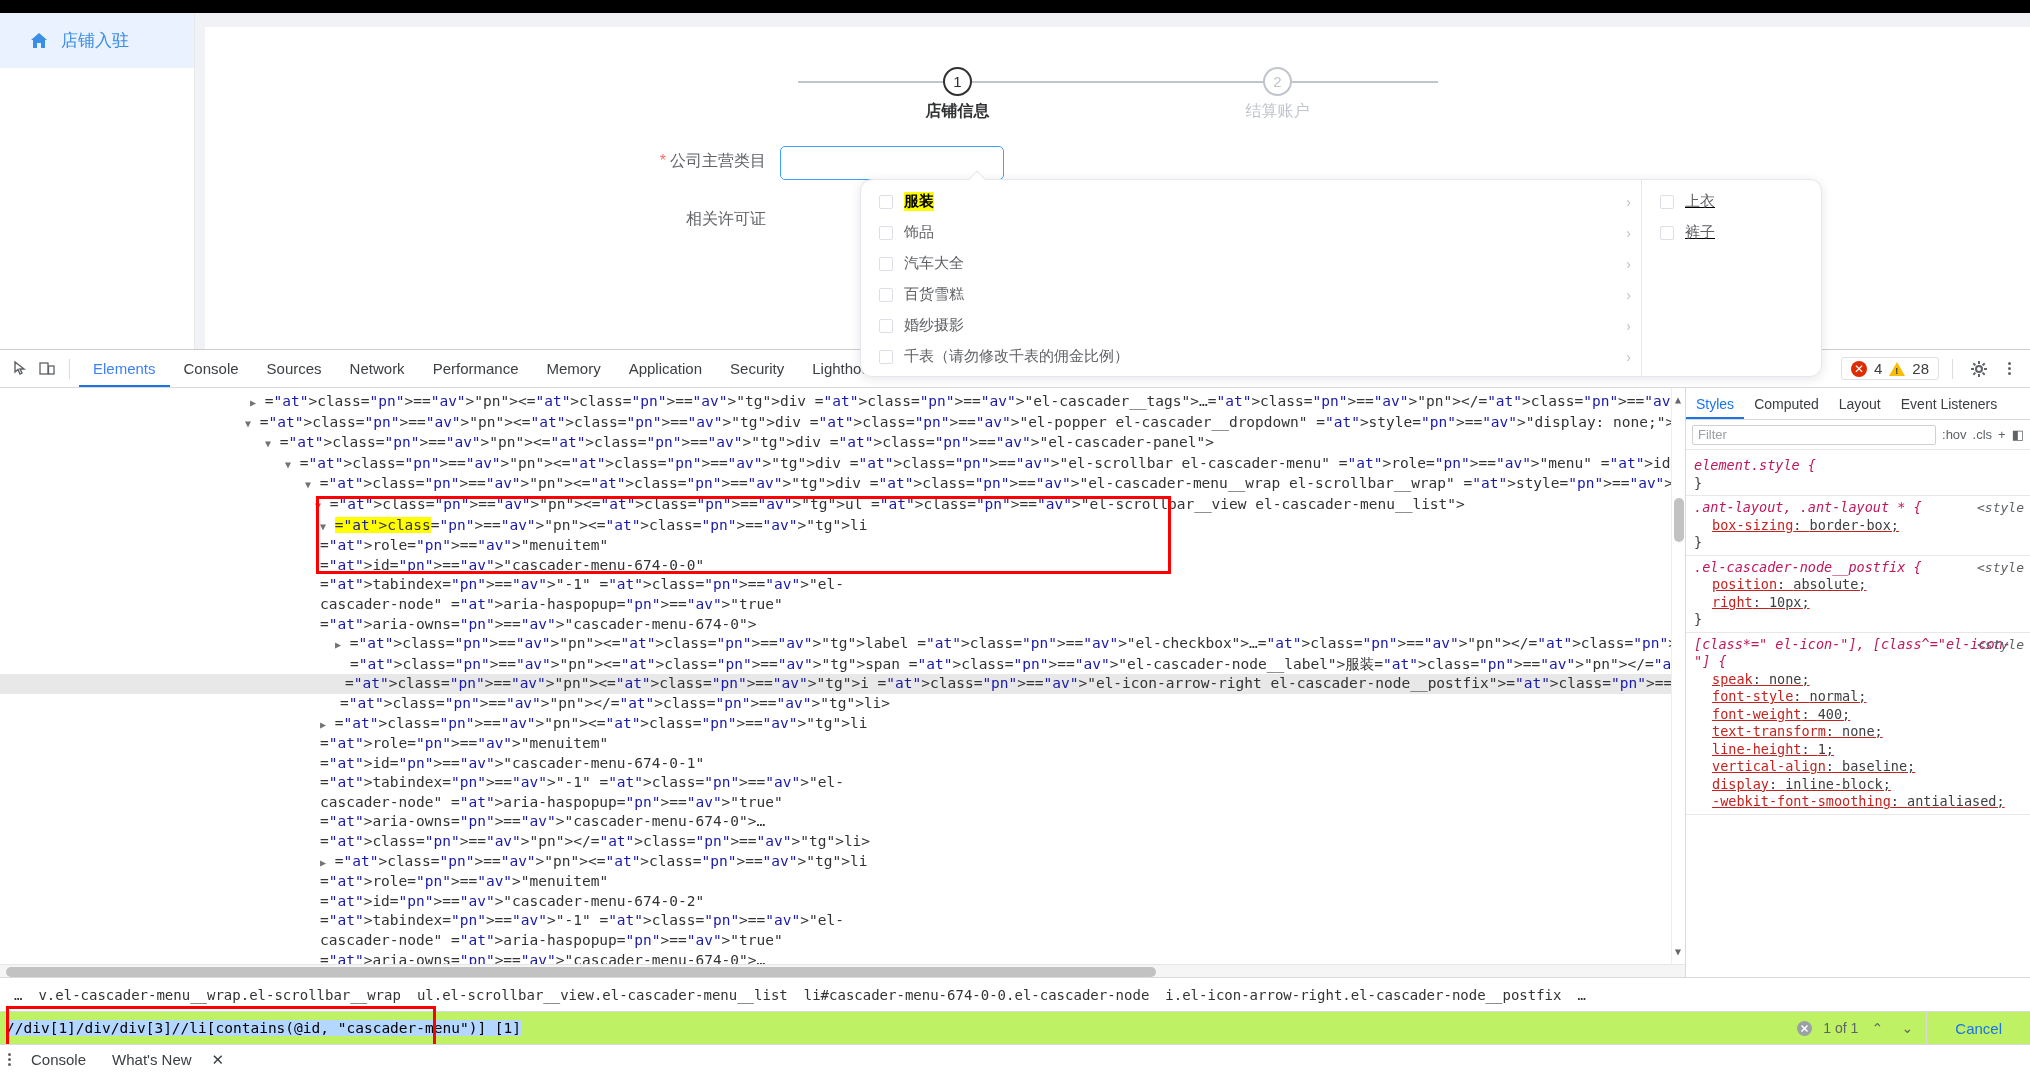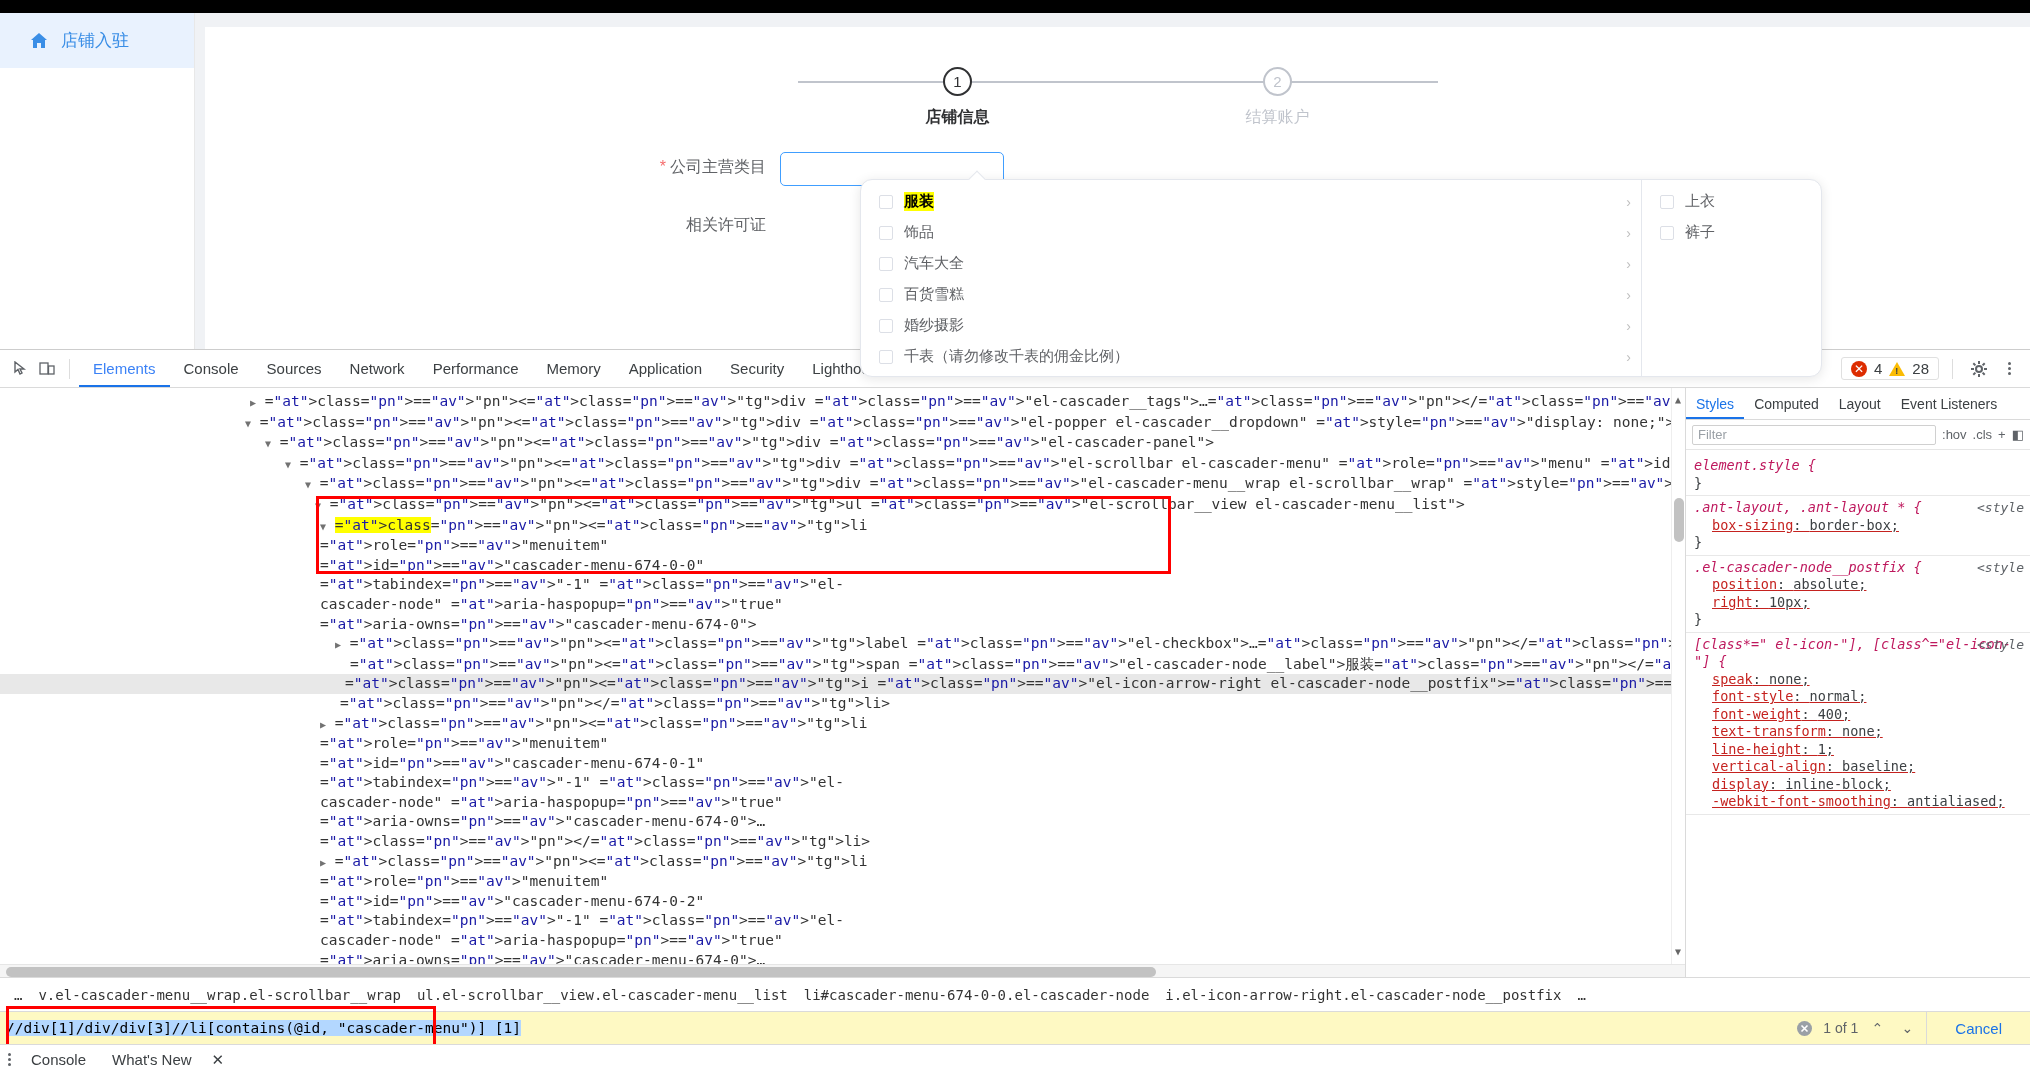"店铺信息" .step .stitle { margin-top: 11px -> 5px }
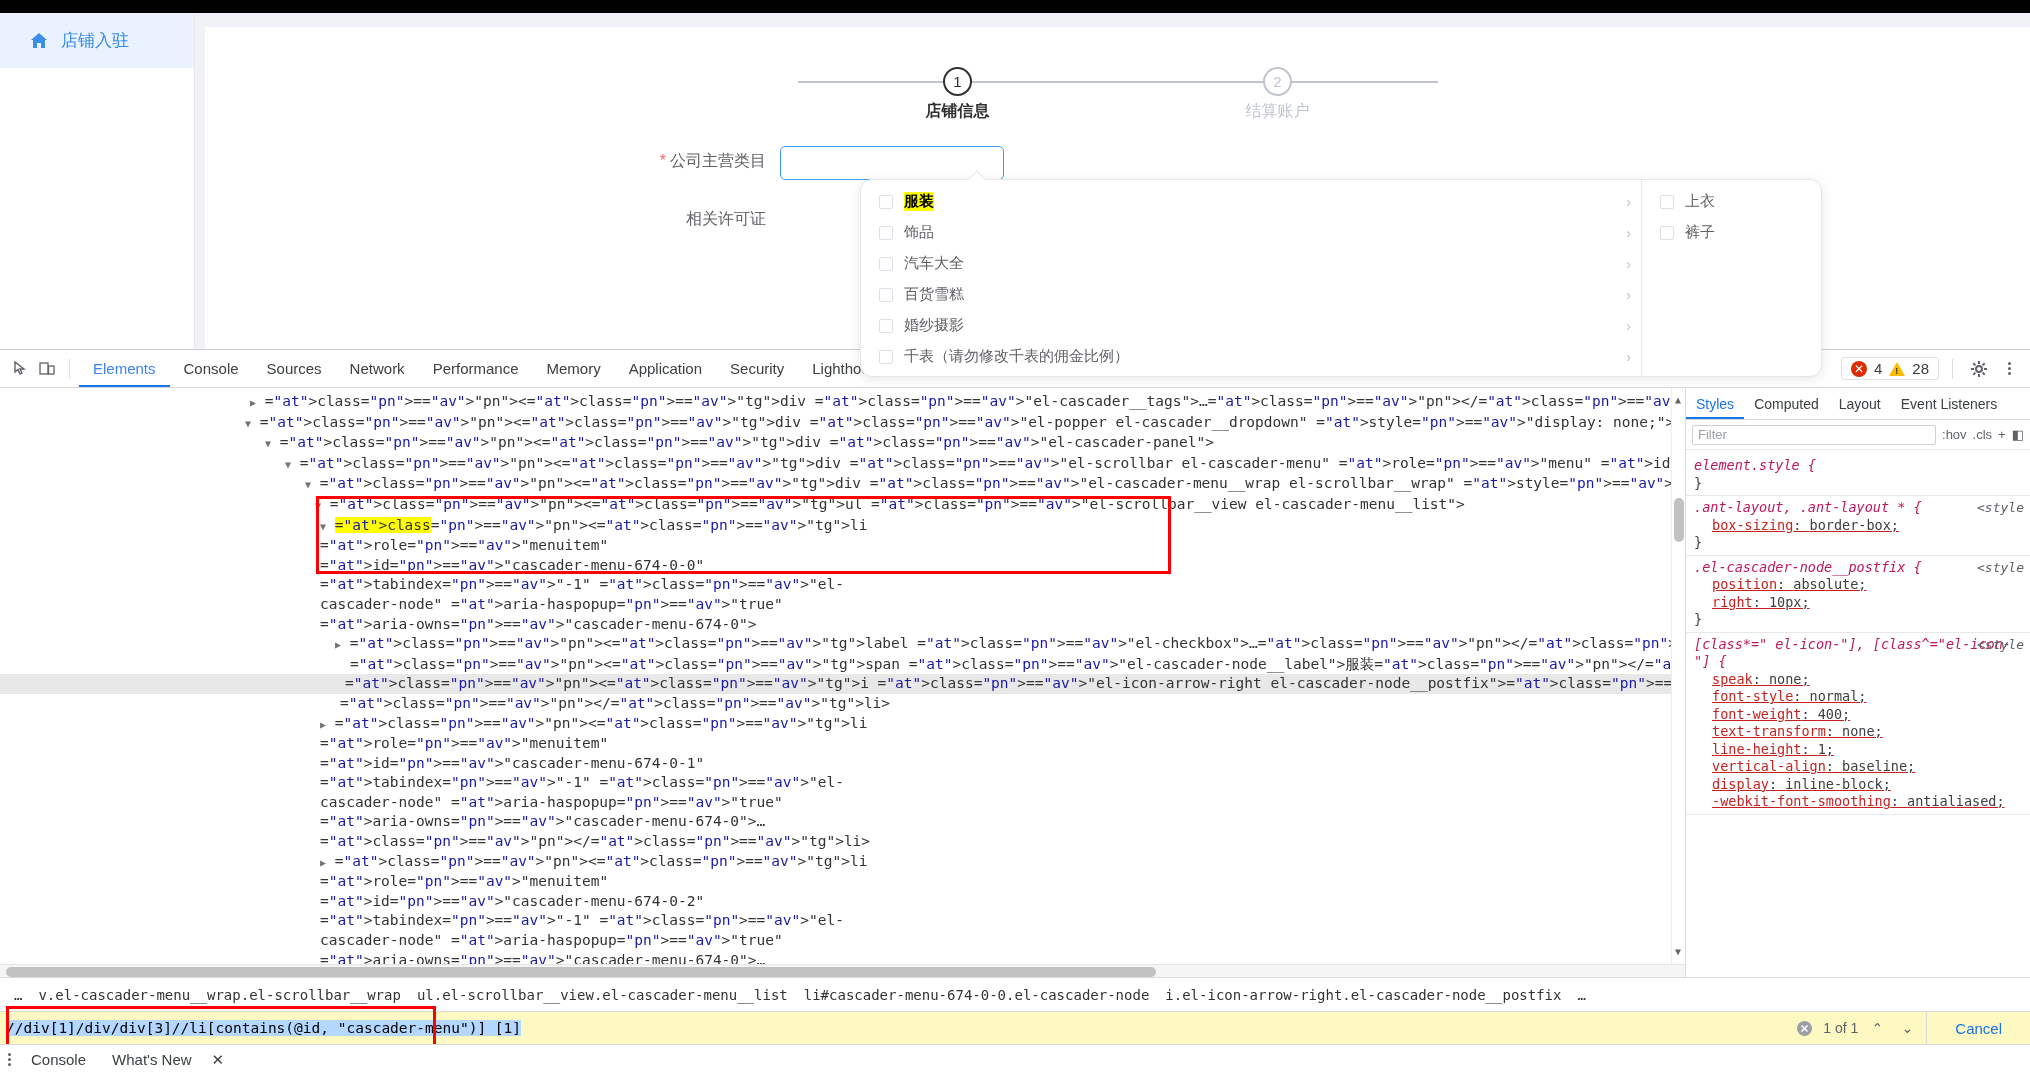"上衣" .casc-menu.second { text-decoration: none -> underline }
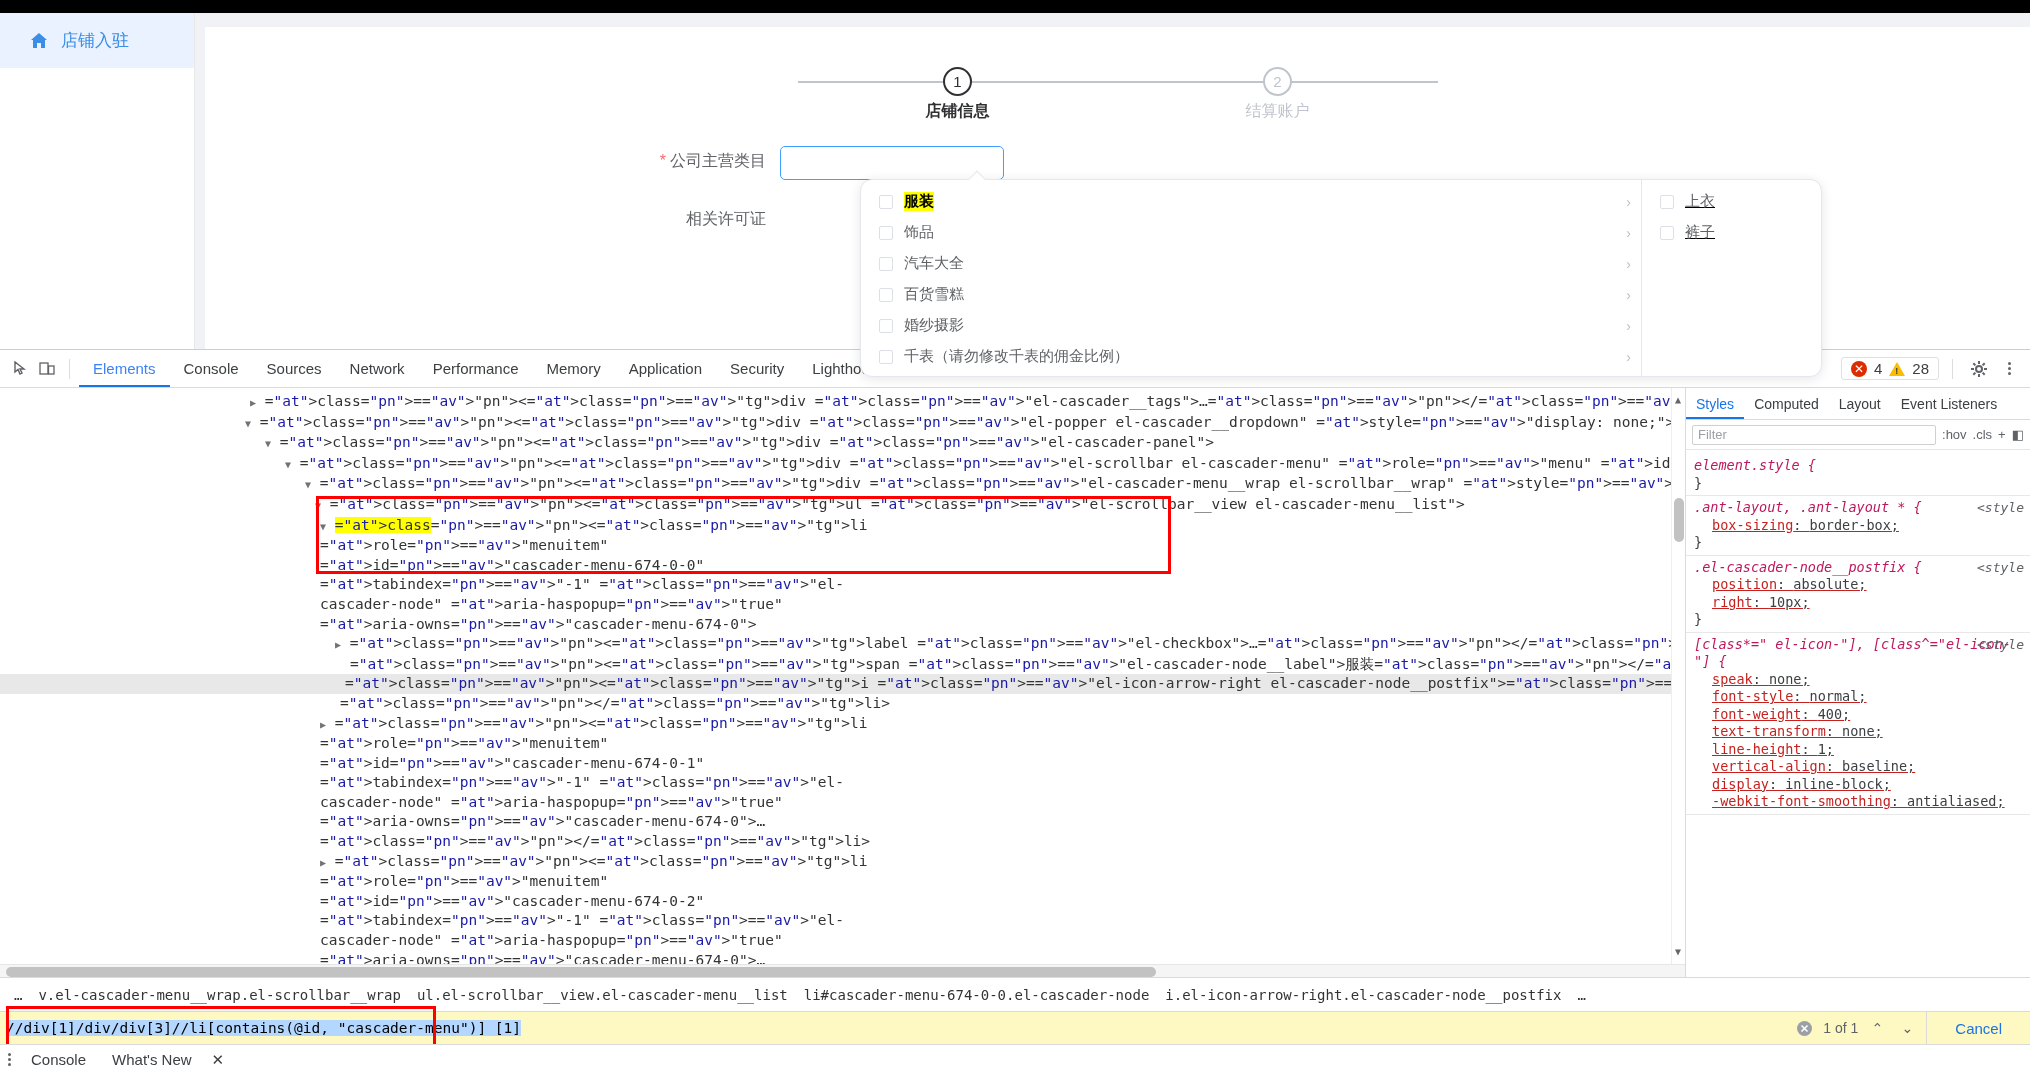"//div[1]/div/div[3]//li[contains(@id," .searchbar { background: #fef9c3 -> #bef264 }
